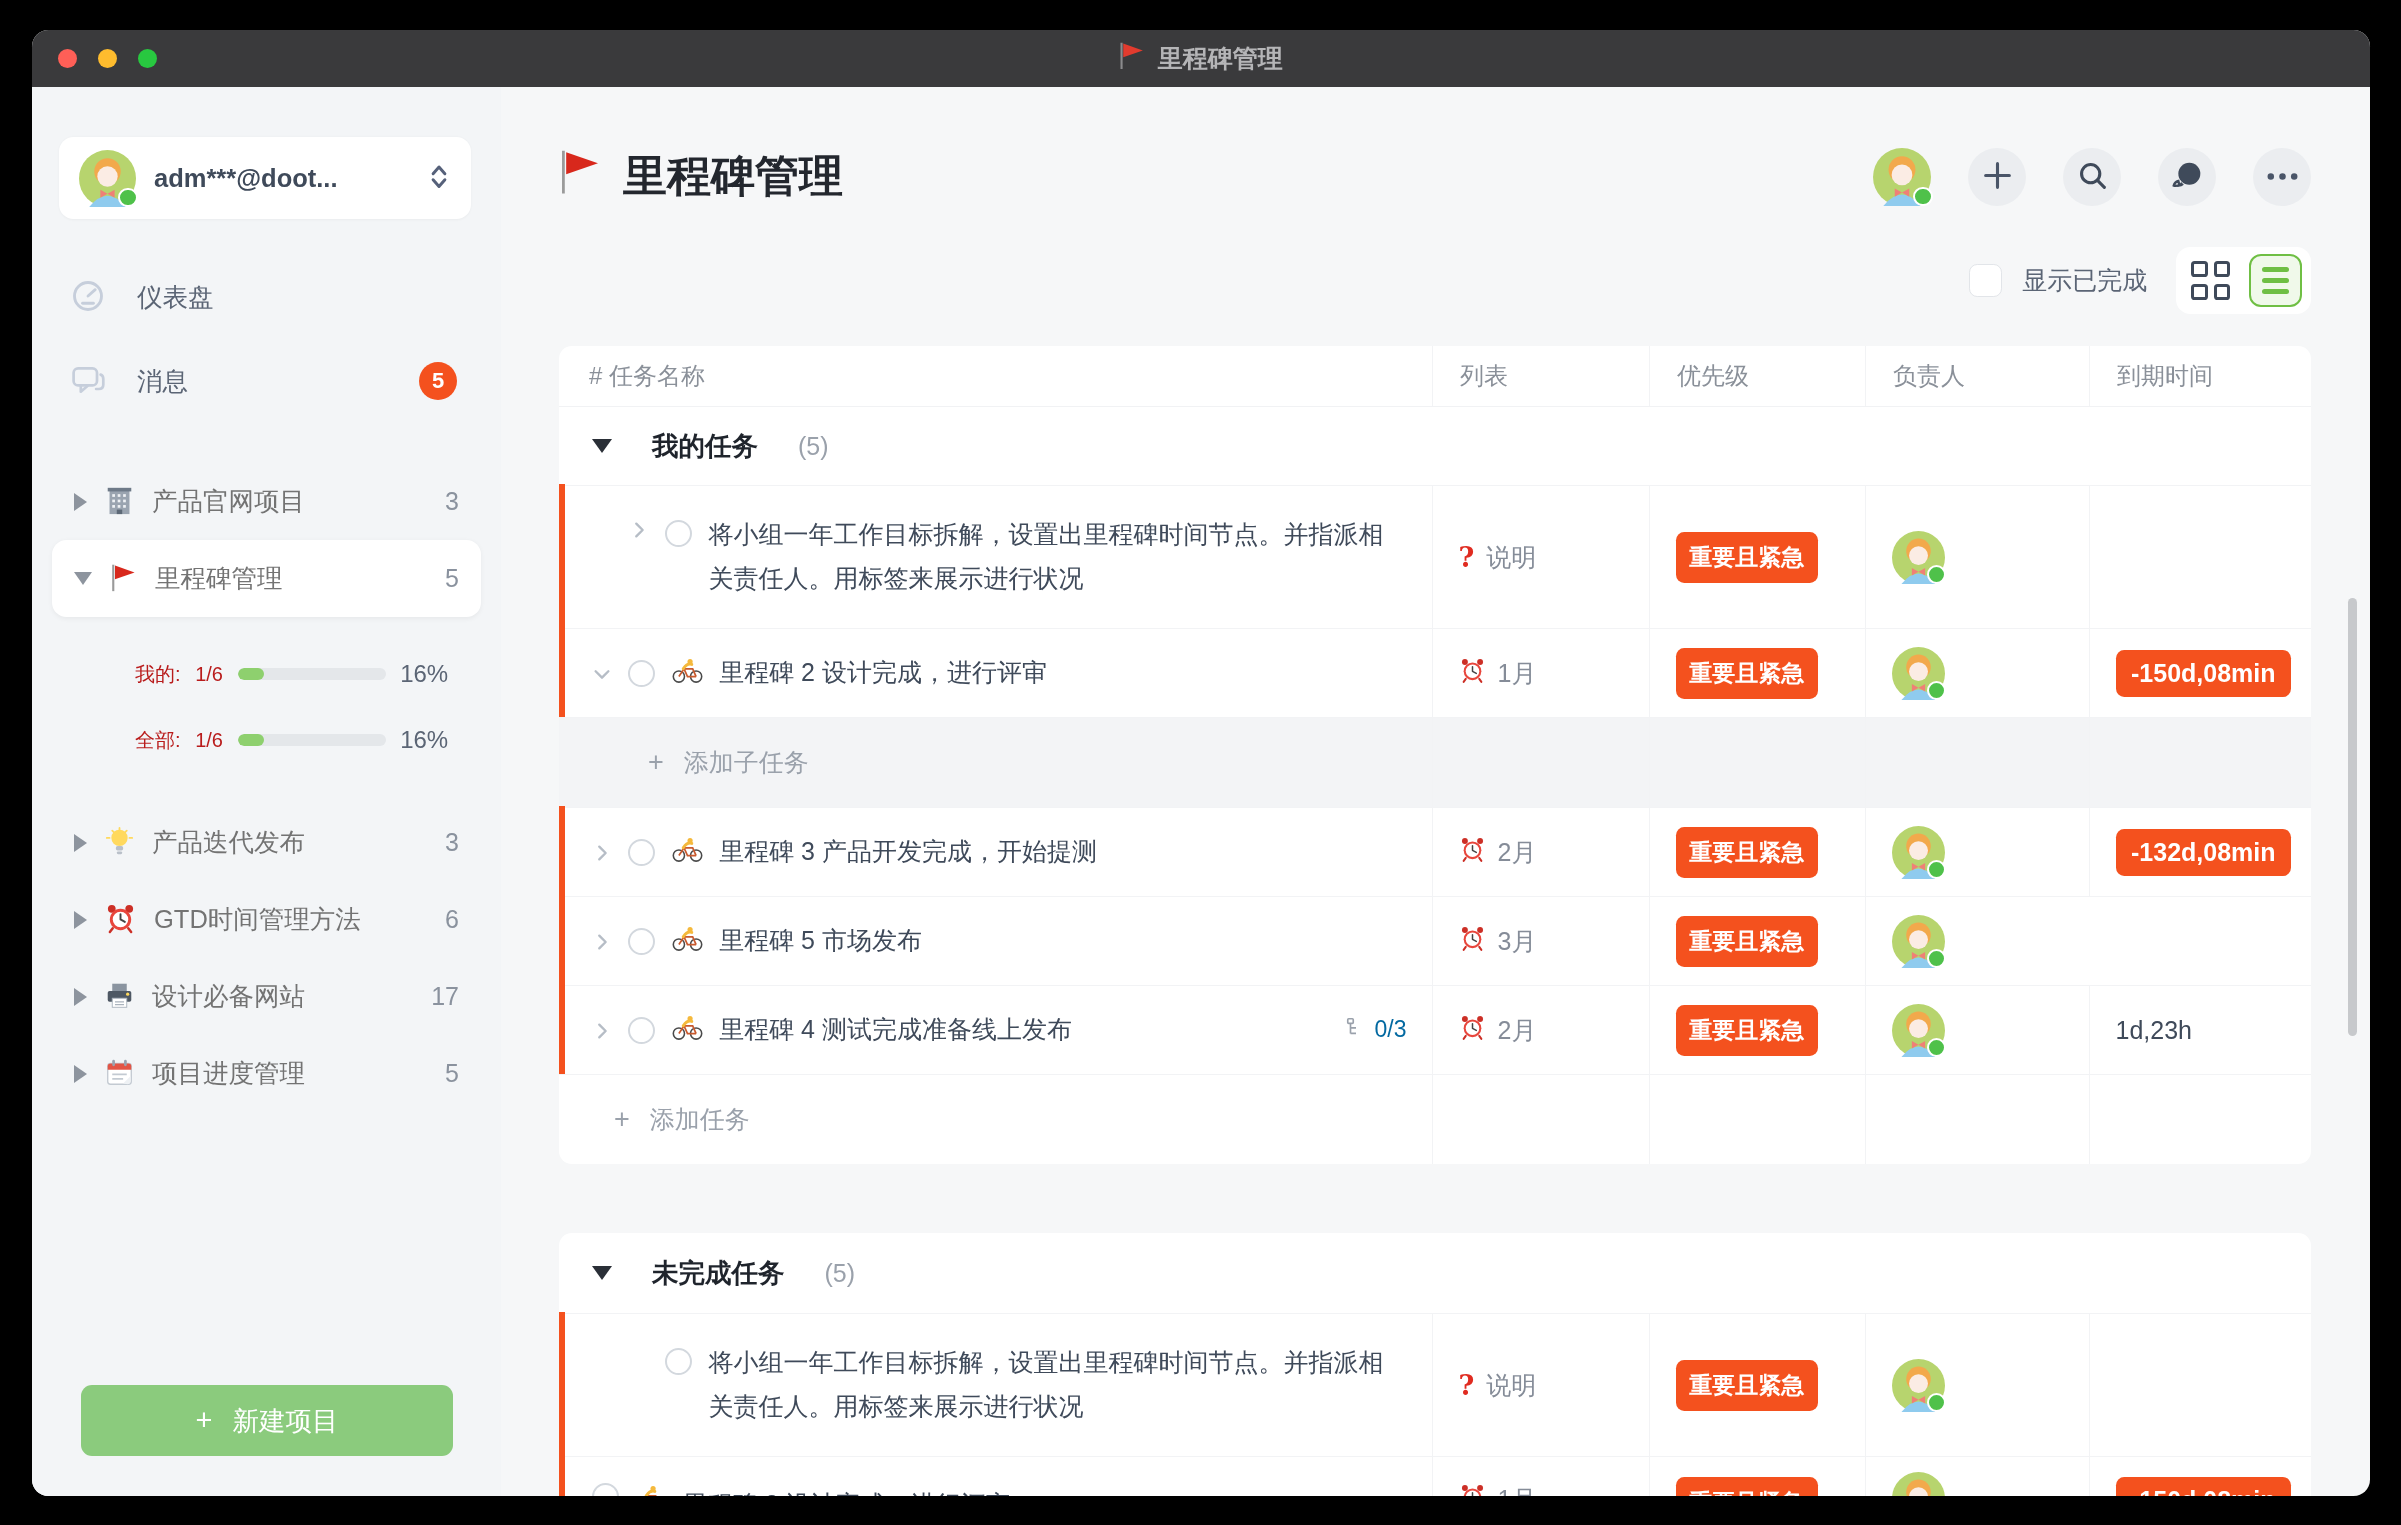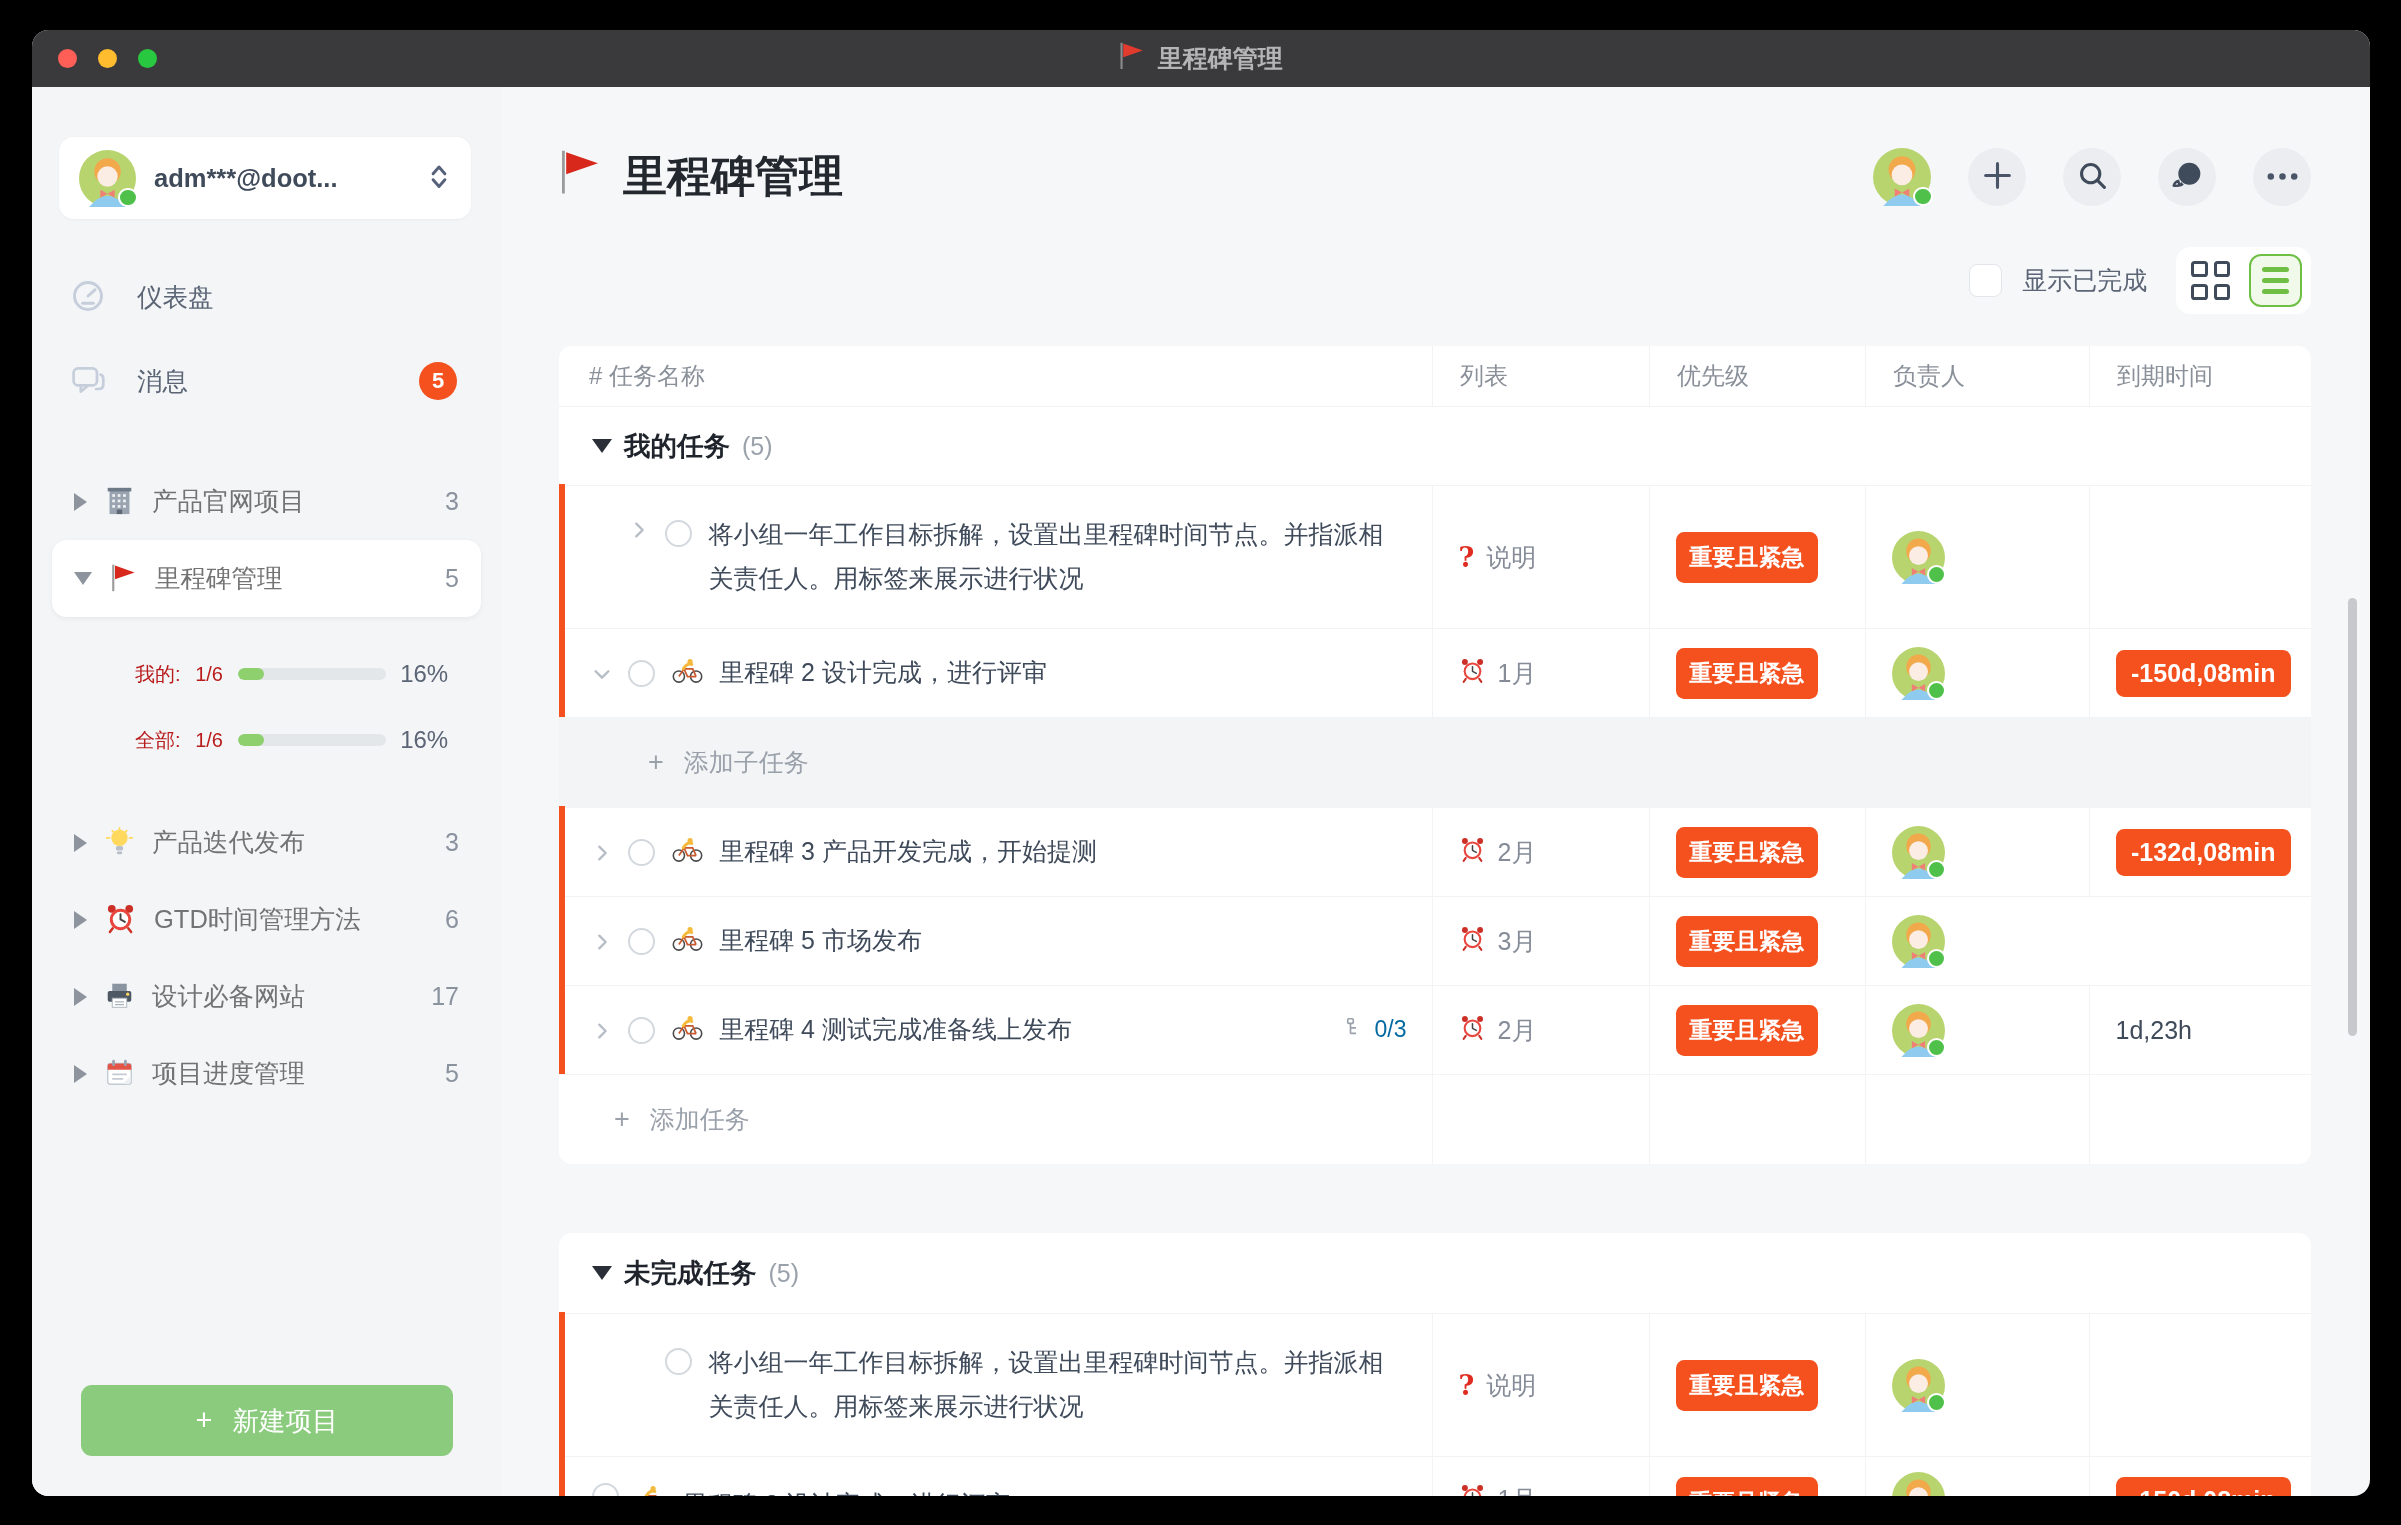"我的任务" .g-first { gap: 12px -> 40px }
